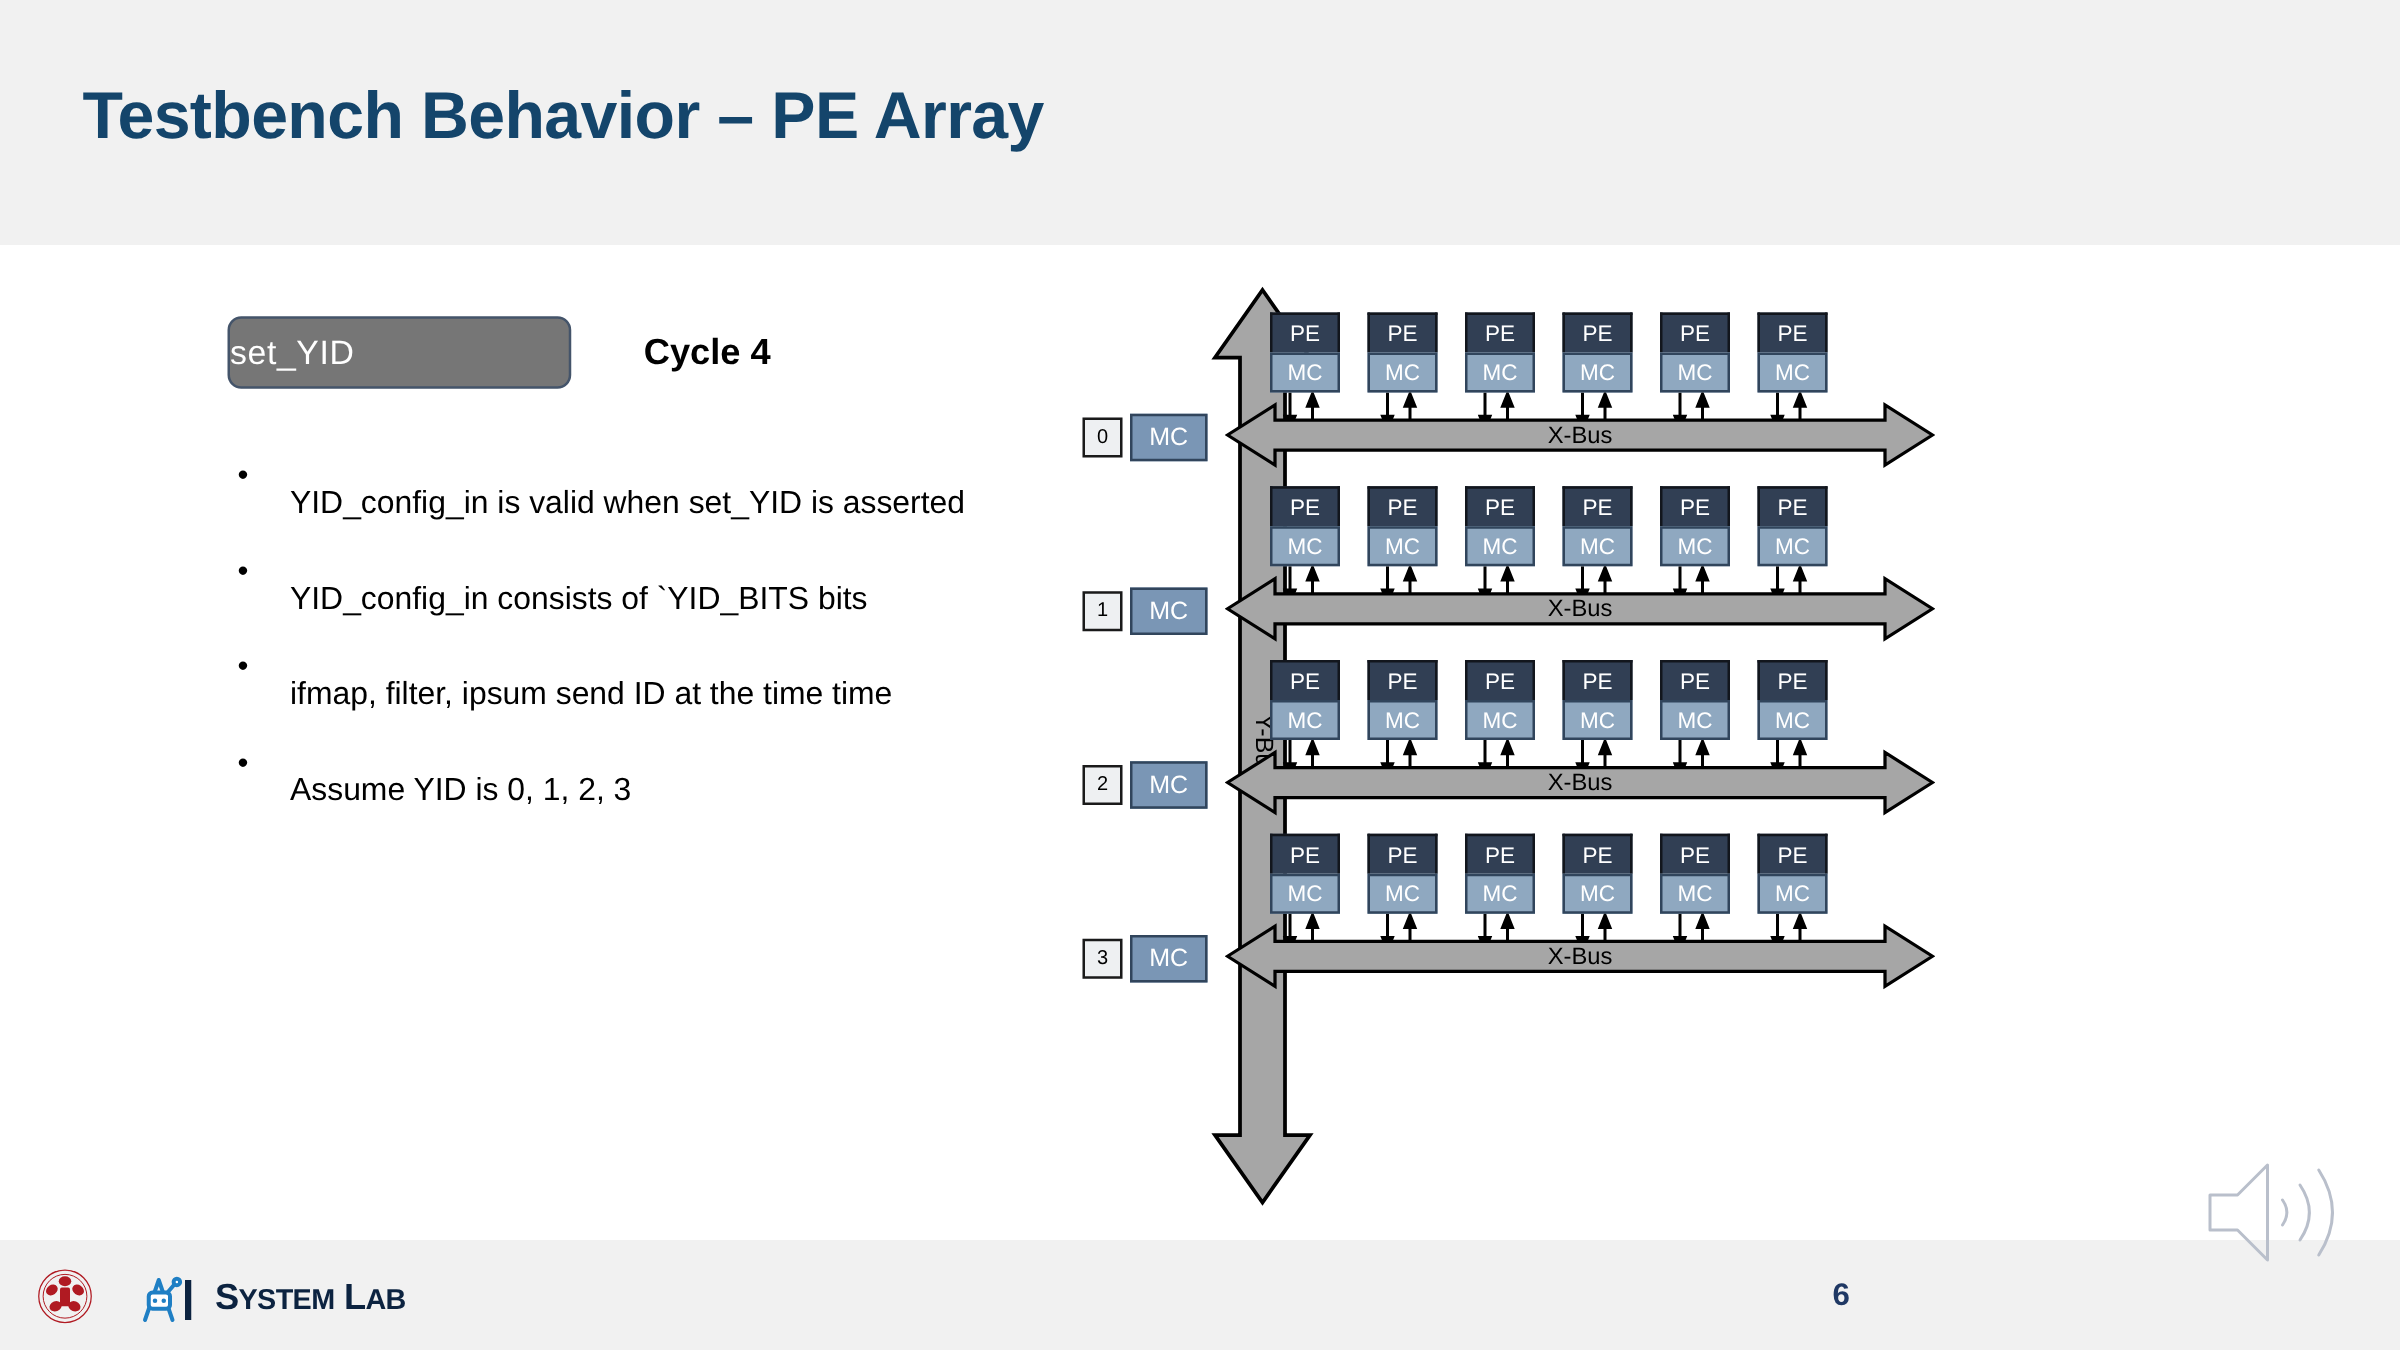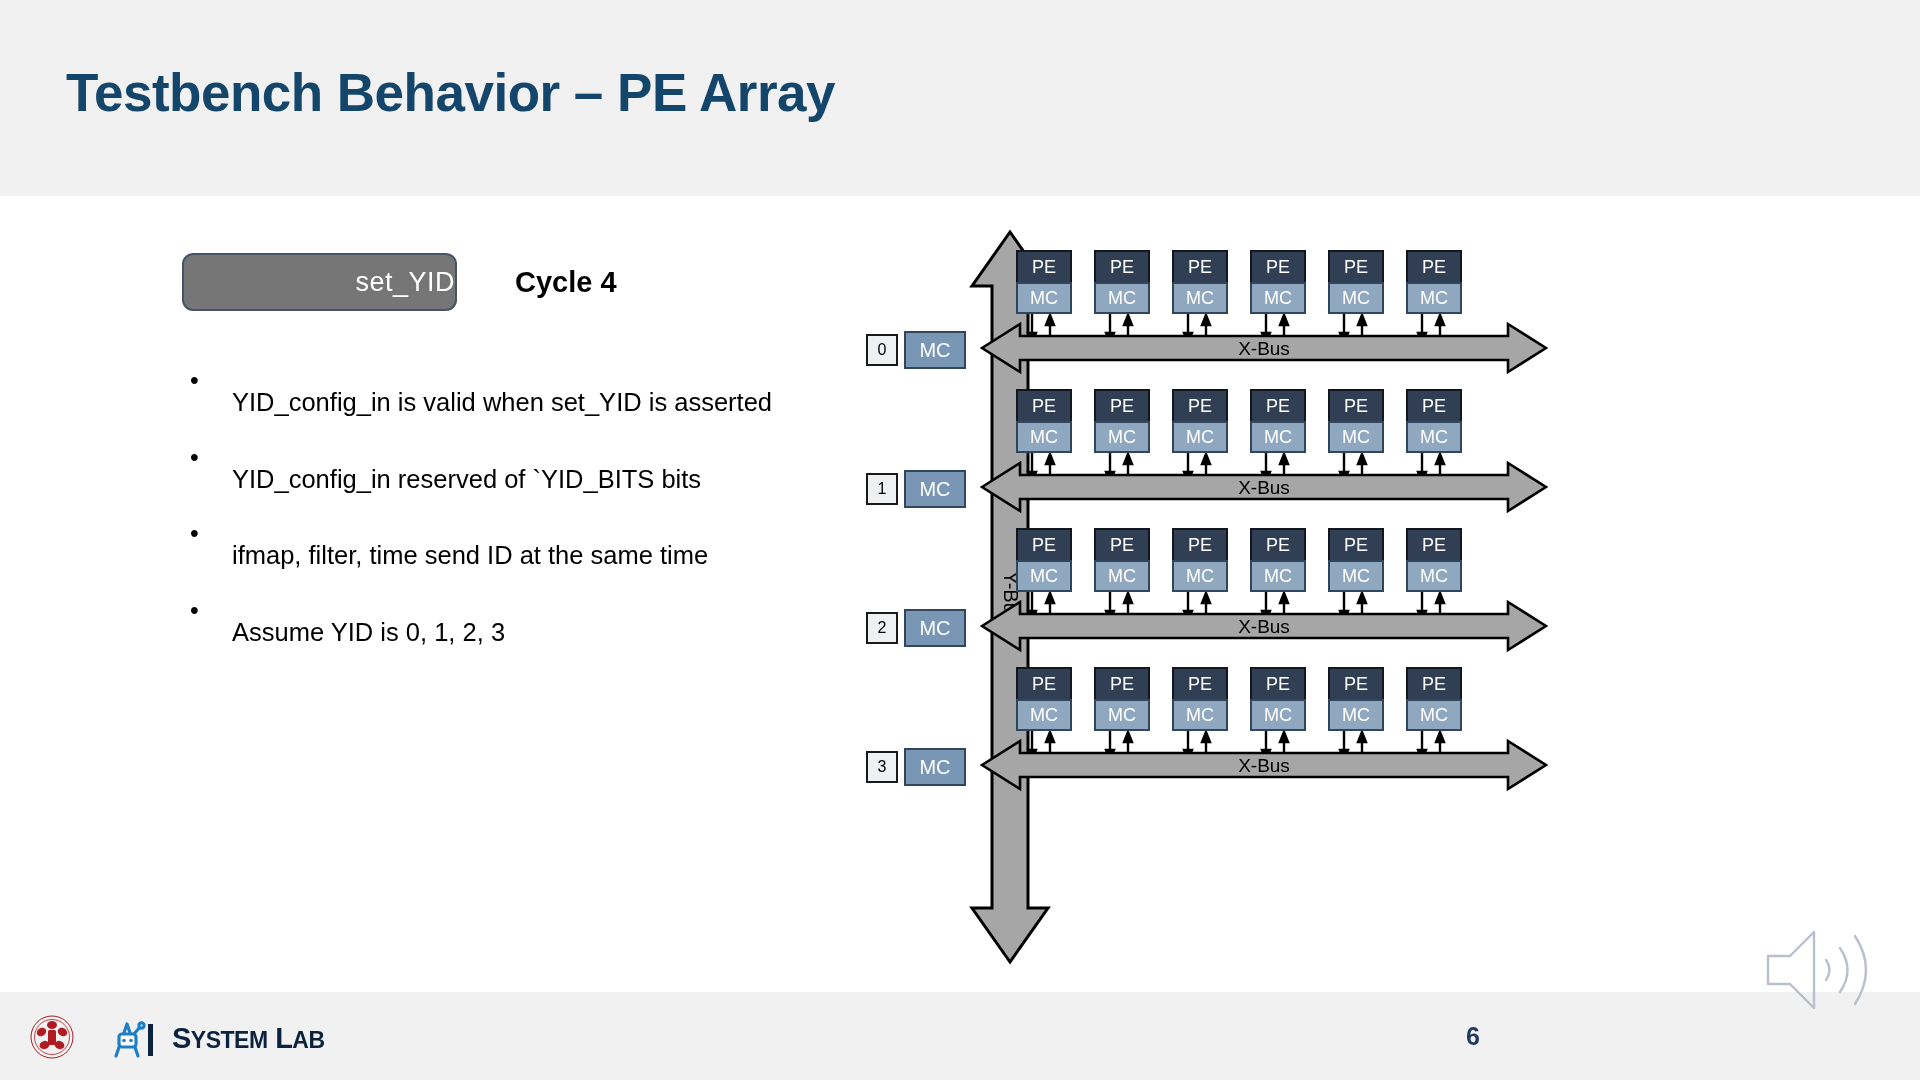"set_YID" .signal-badge { justify-content: flex-end -> flex-start }
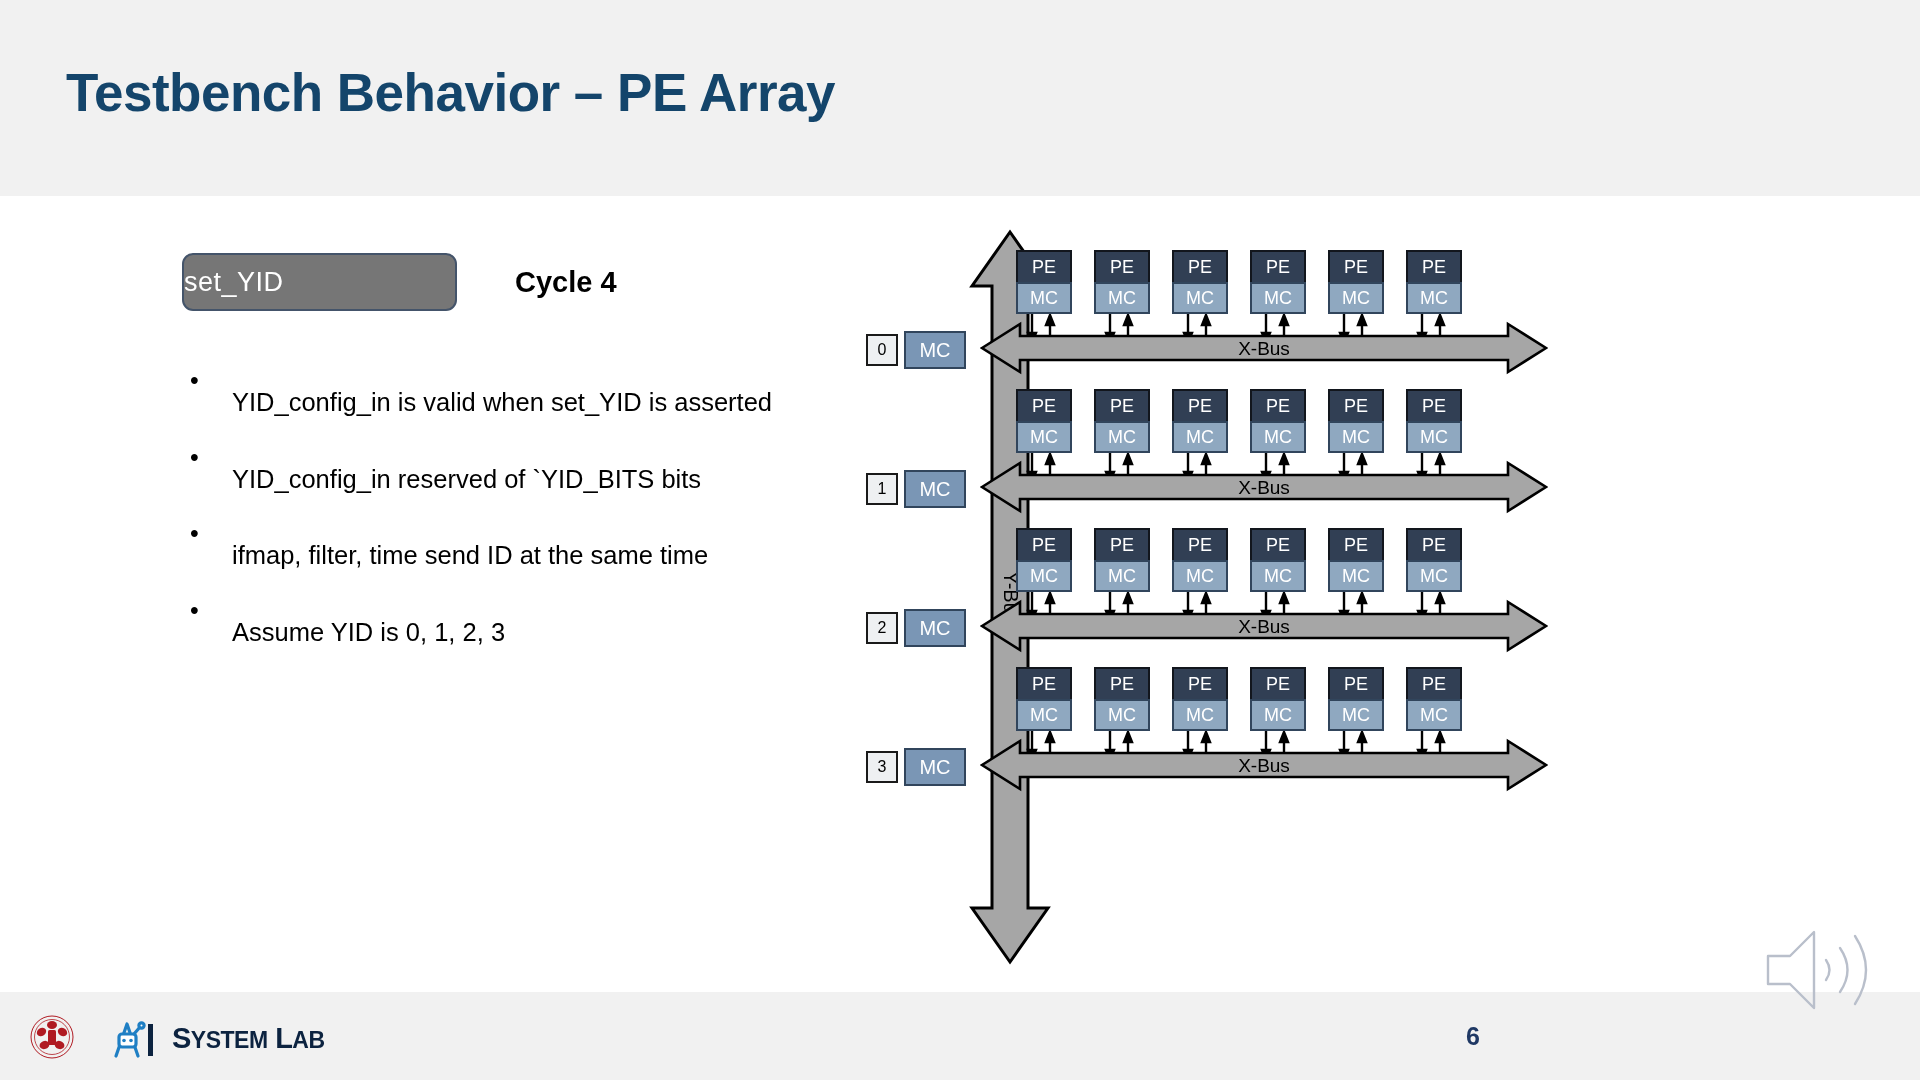"YID_config_in reserved of `YID_BITS bits" span.bullet-text { text: reserved -> consists }
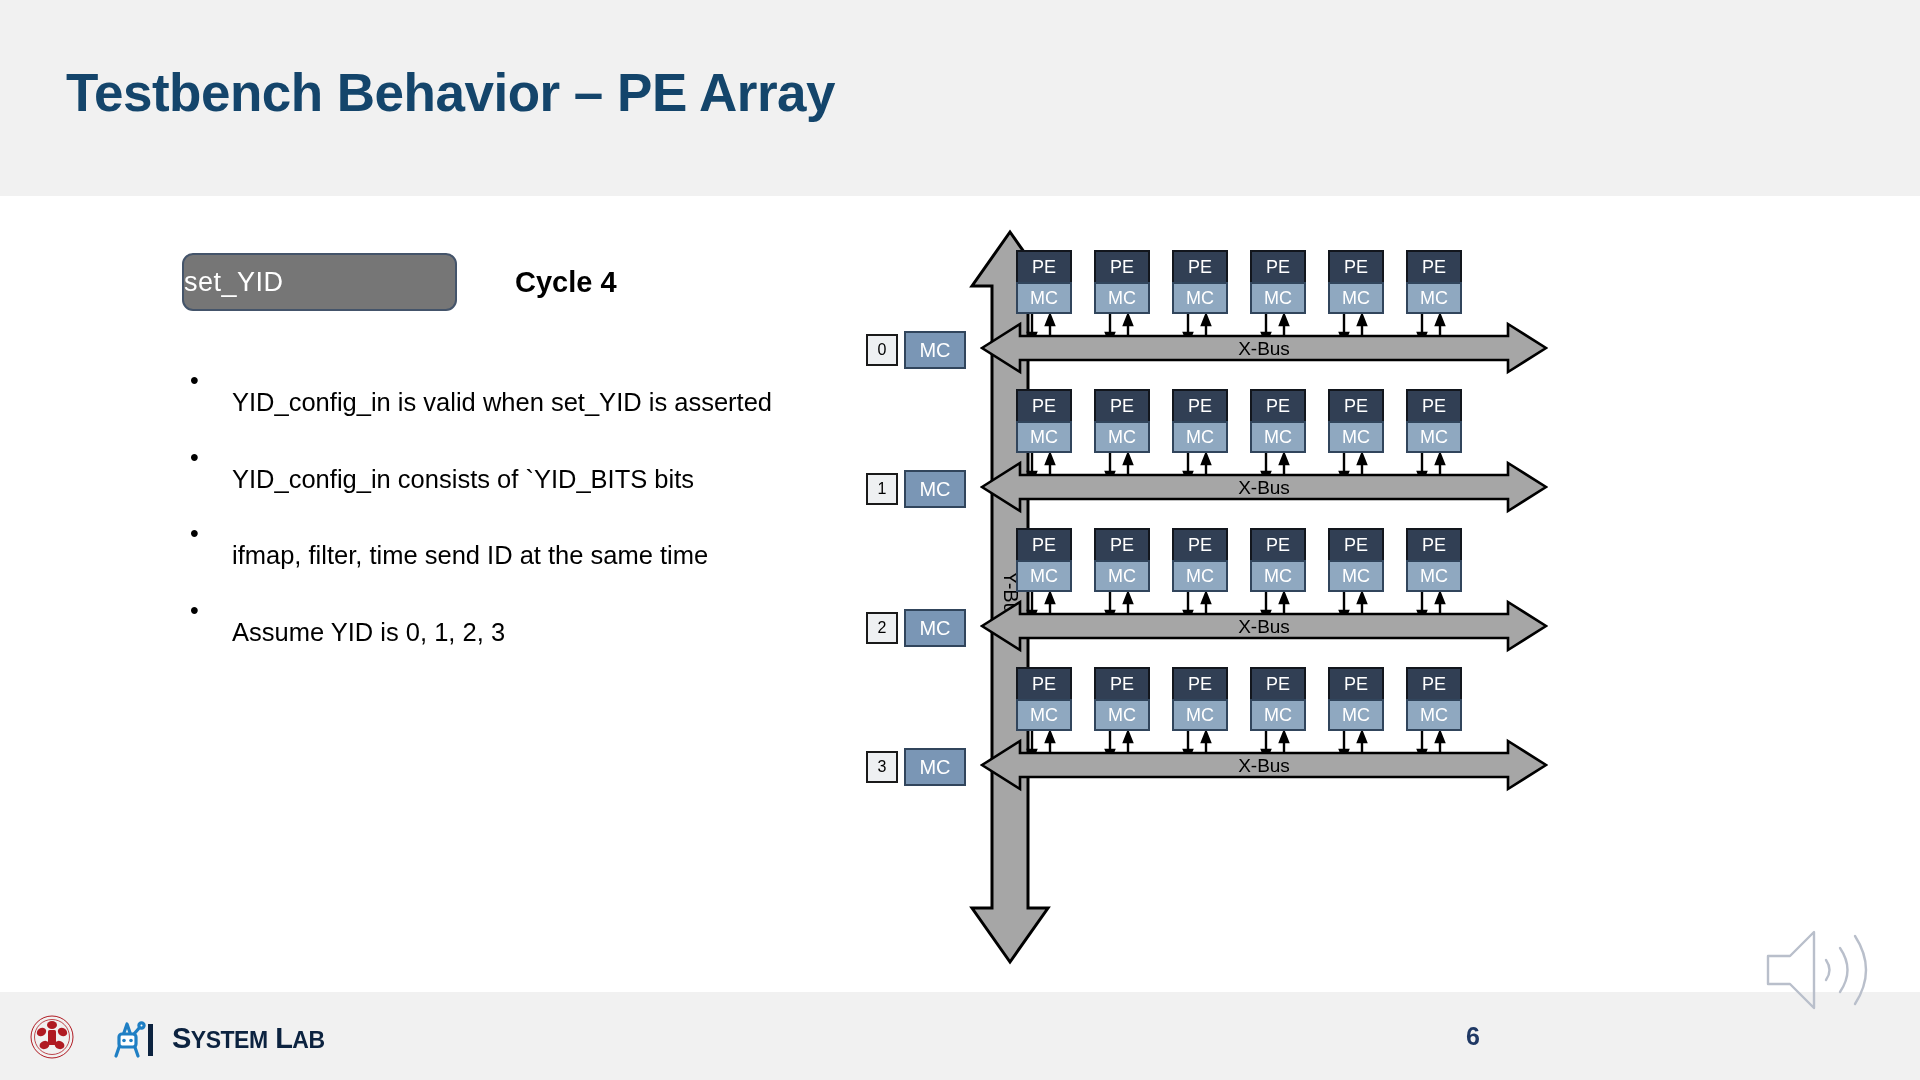"ifmap, filter, time send ID" span.bullet-text { text: time send ID at the same -> ipsum send ID at the time }
